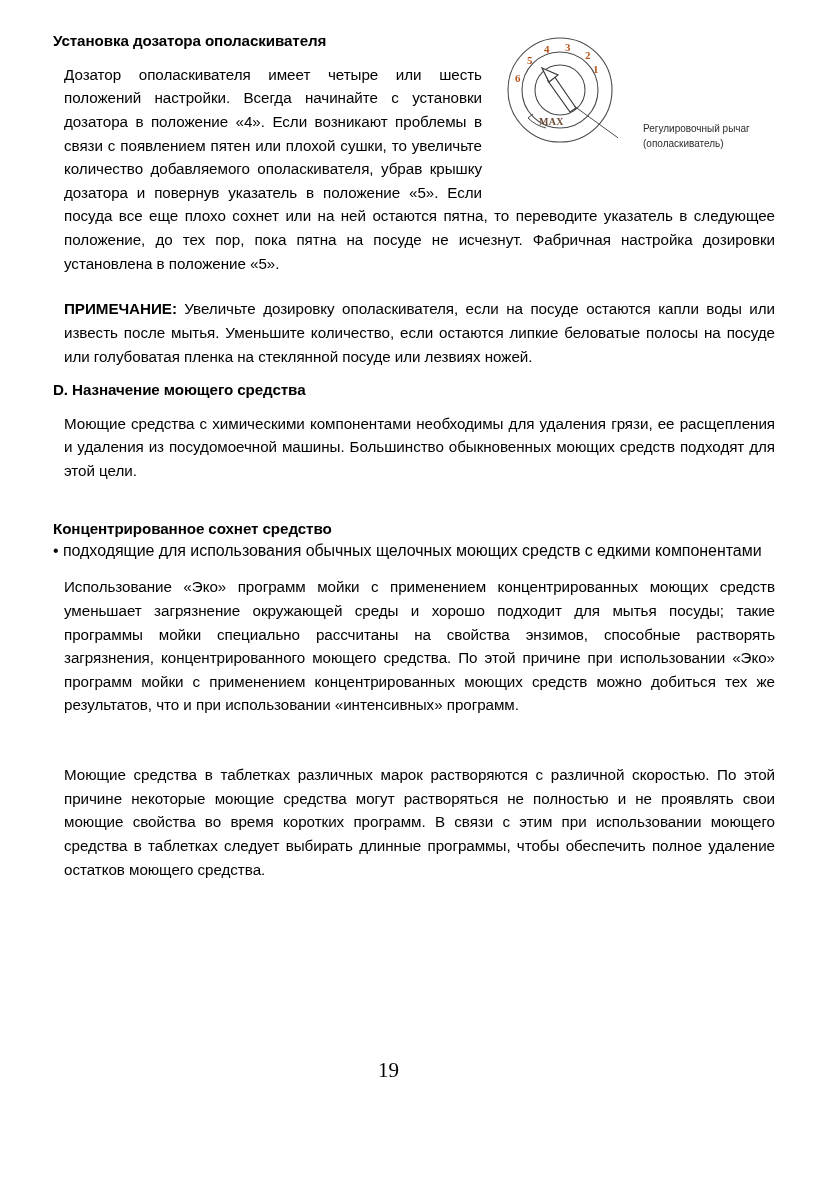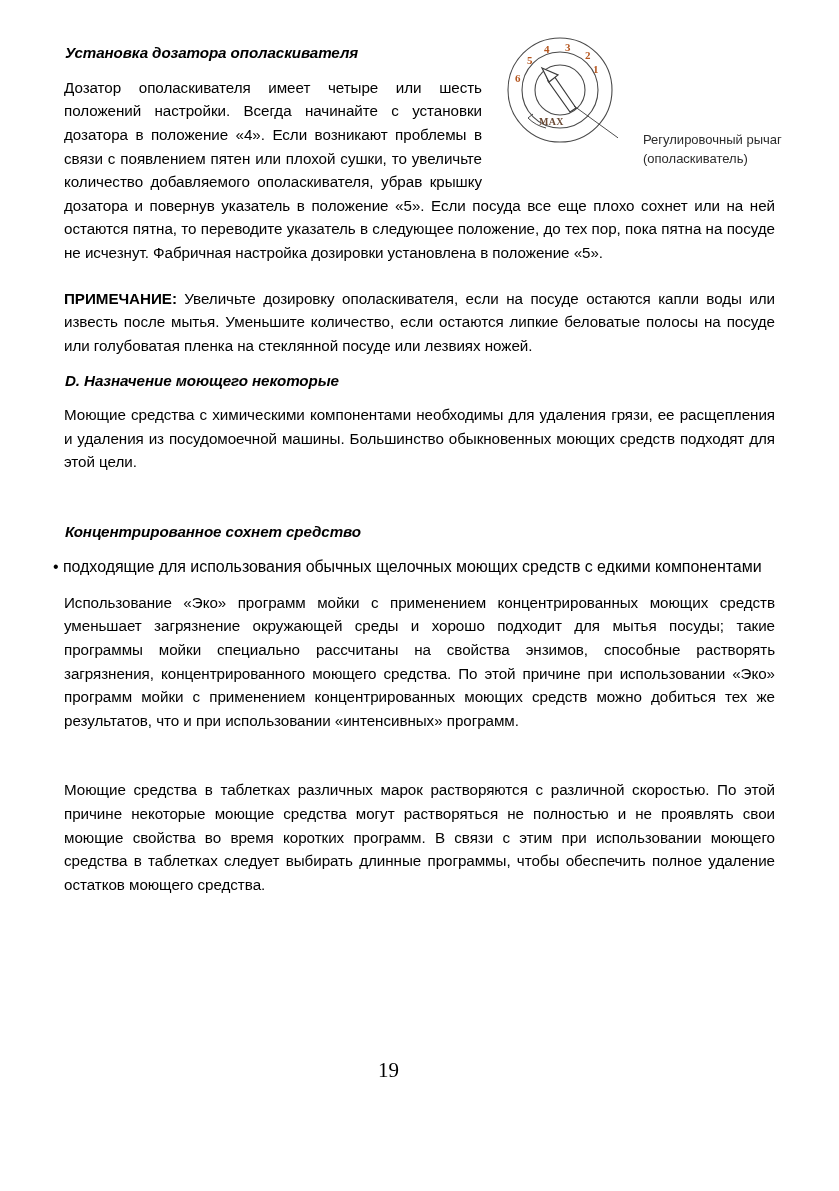"Установка дозатора ополаскивателя" .h-bold { font-style: italic -> none; margin: 12px -> 0 }
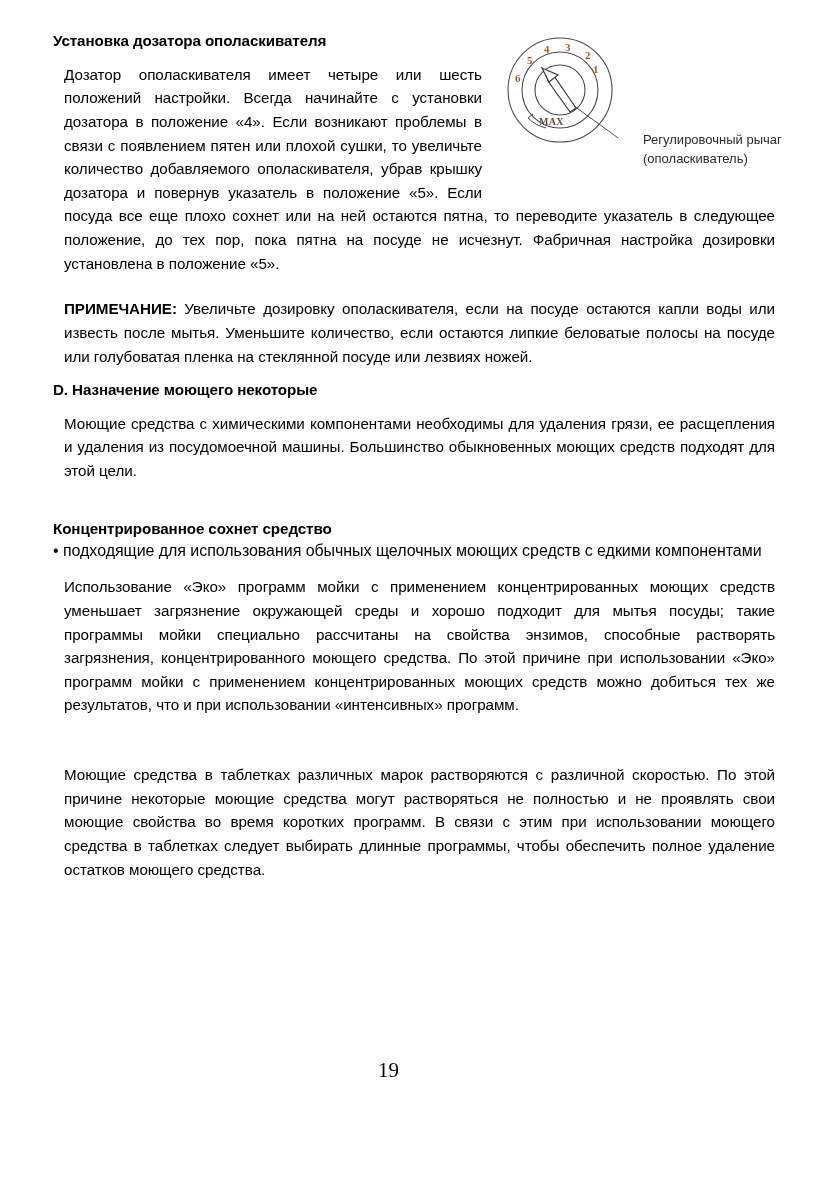"Регулировочный рычаг" .callout-text { font-size: 13px -> 10px; top: 98px -> 90px }
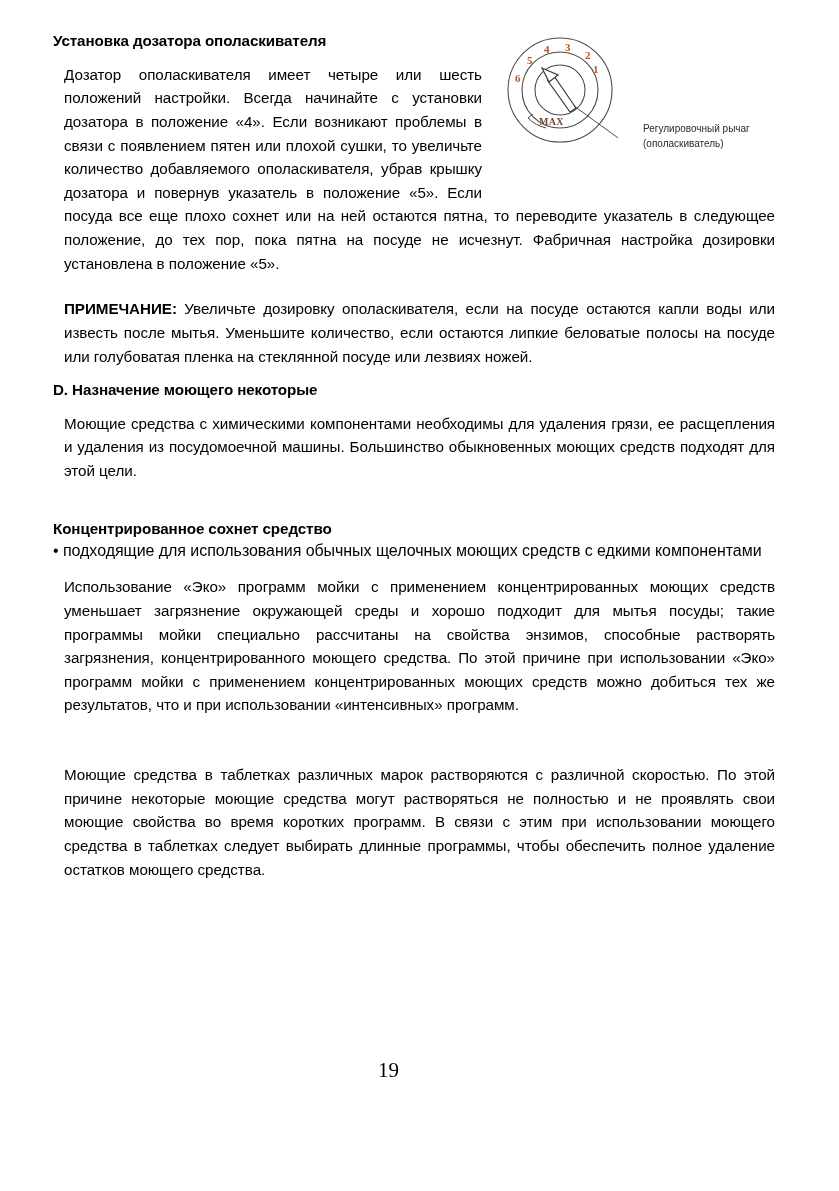"D. Назначение моющего некоторые" h2.h-bold { text: некоторые -> средства }
